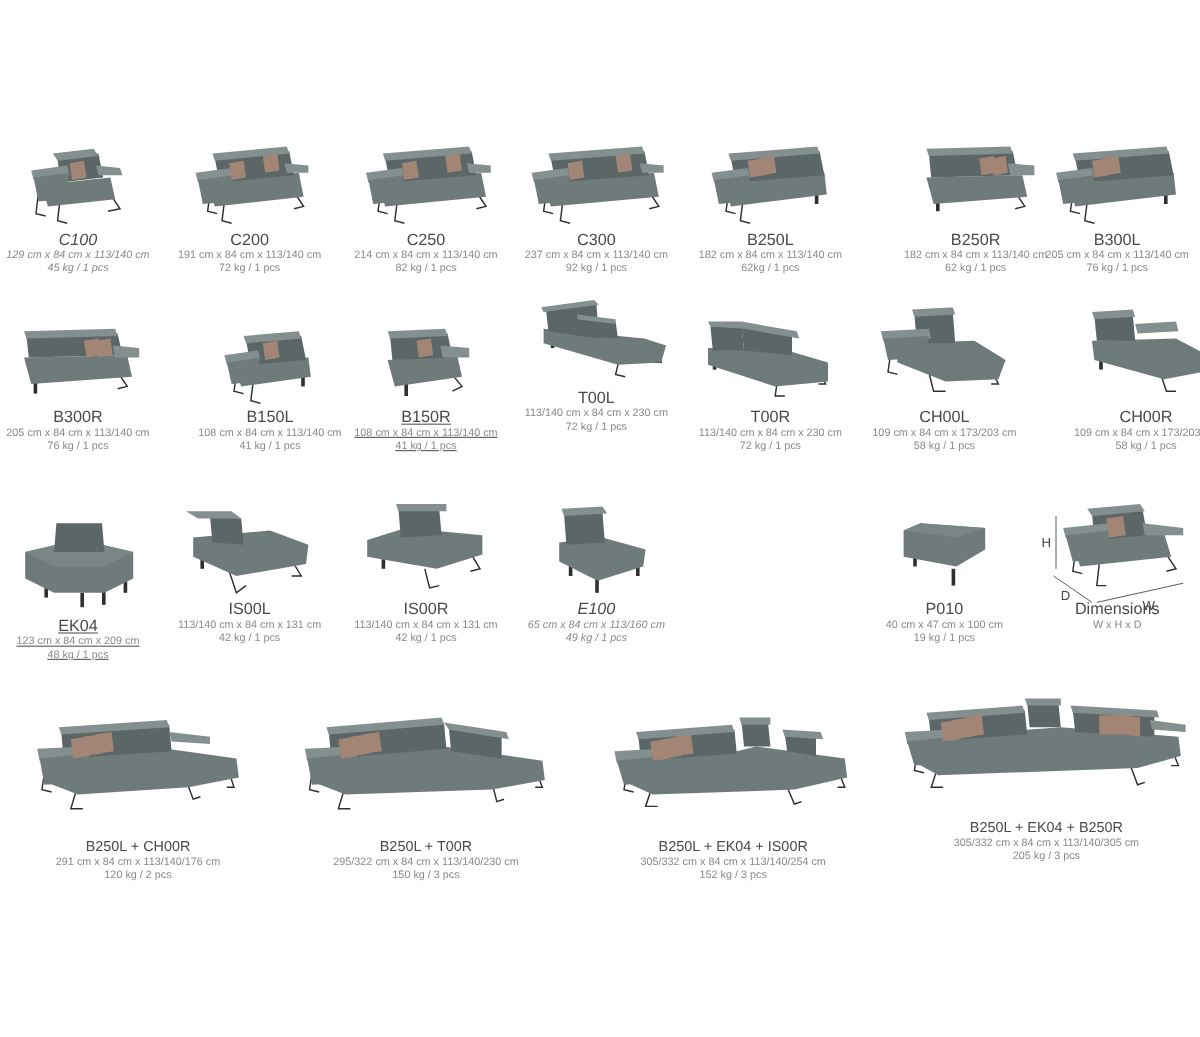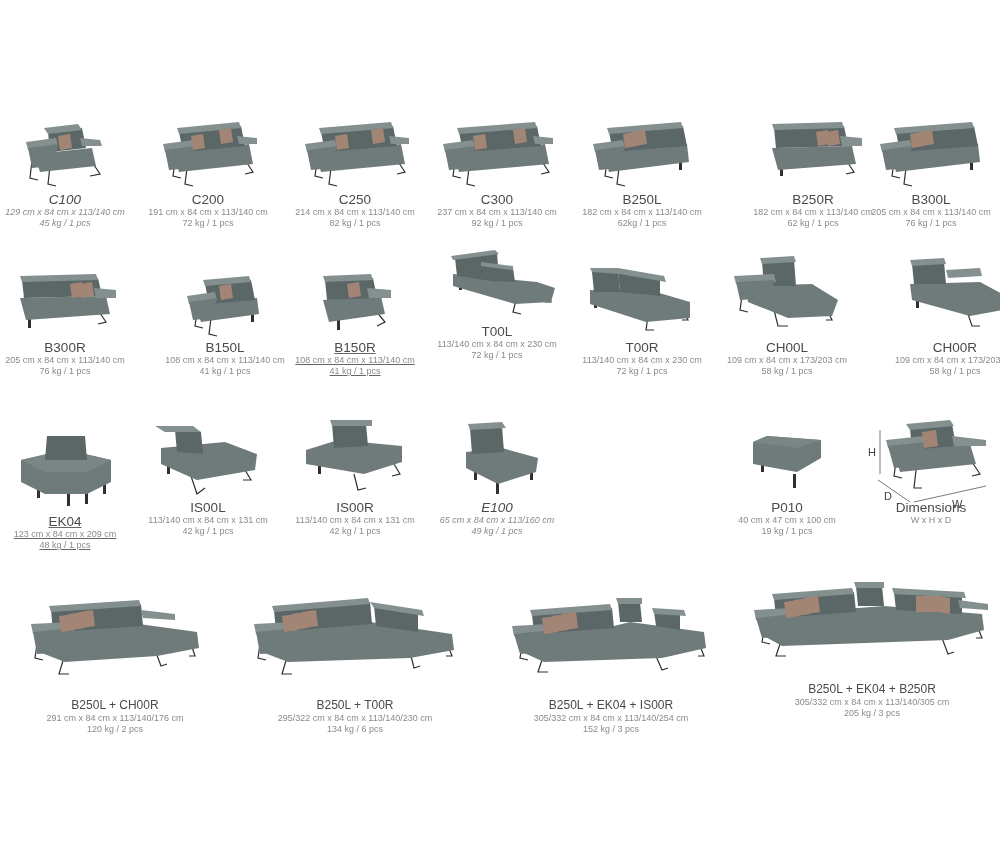"134 kg / 6 pcs" div.weight { text: 134 kg / 6 -> 150 kg / 3 }
